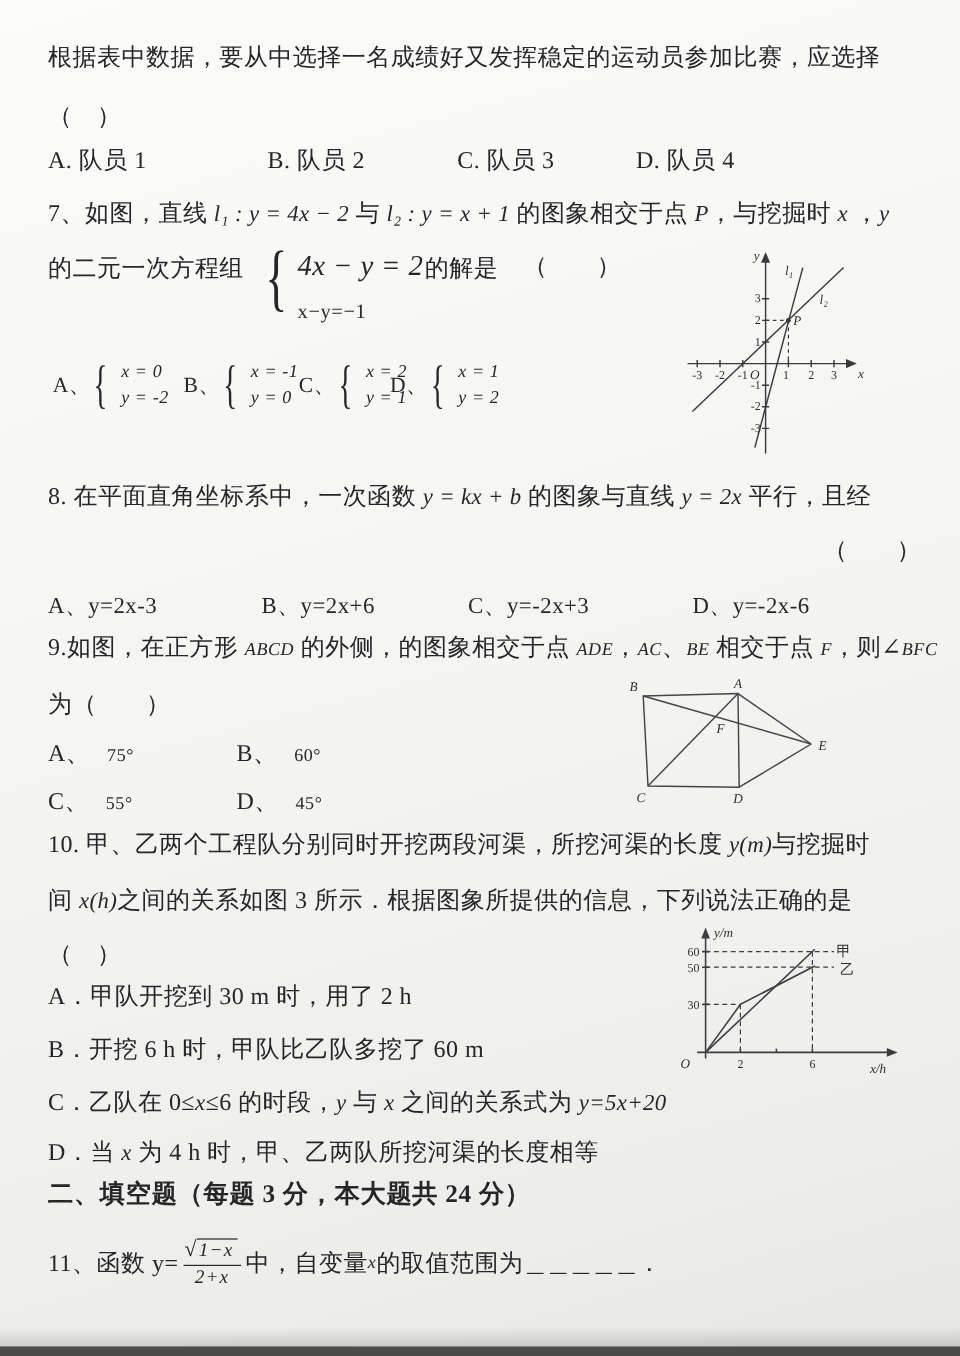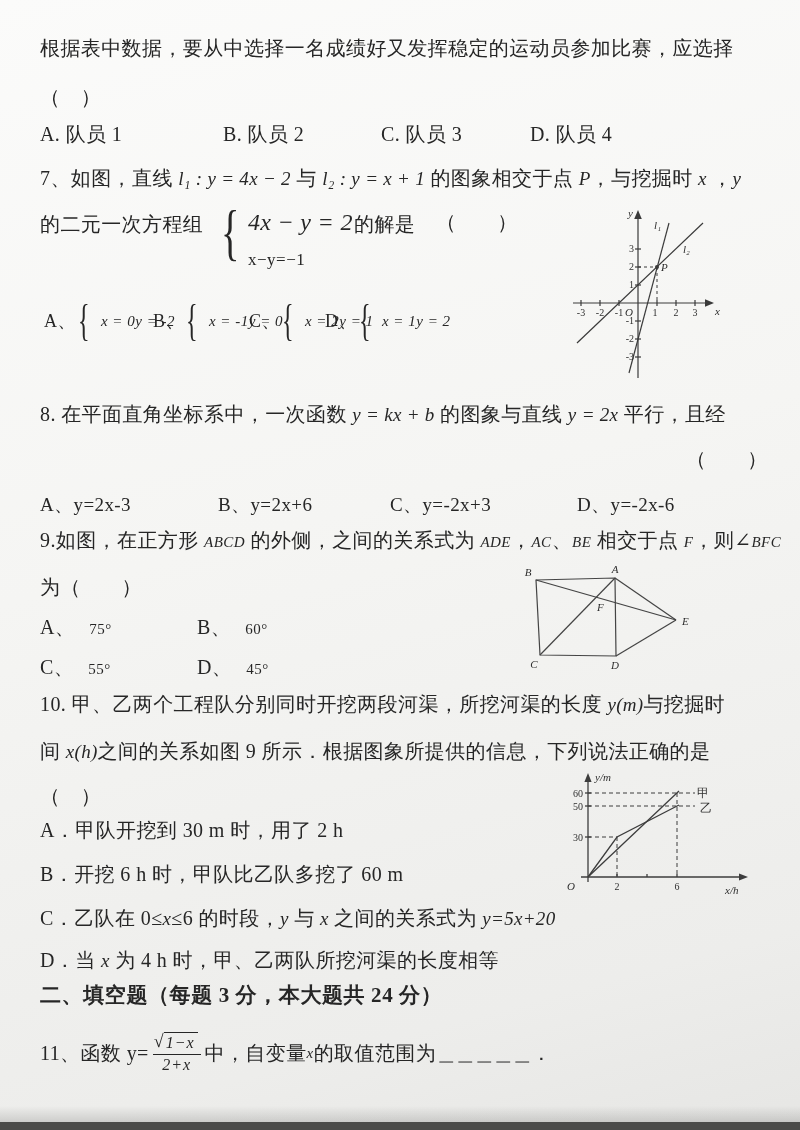"x = 0" .sys { flex-direction: row -> column }
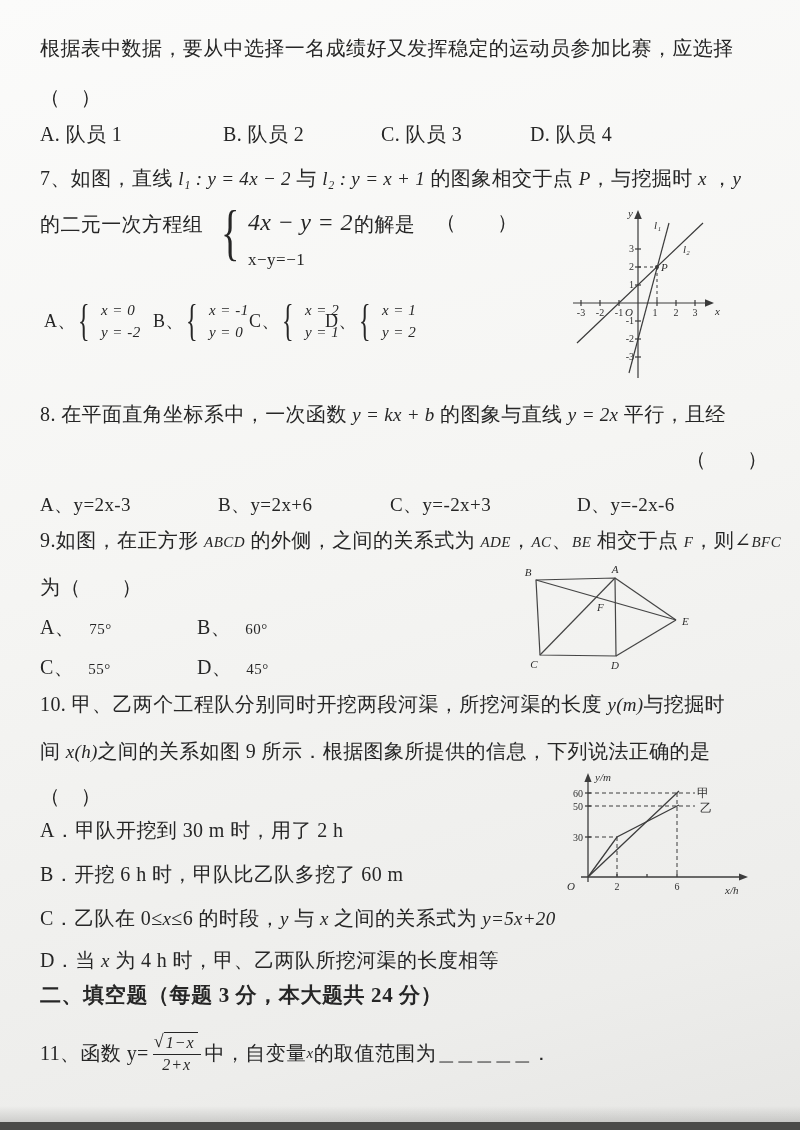"的外侧，之间的关系式为" span.cn { text: 之间的关系式为 -> 的图象相交于点 }
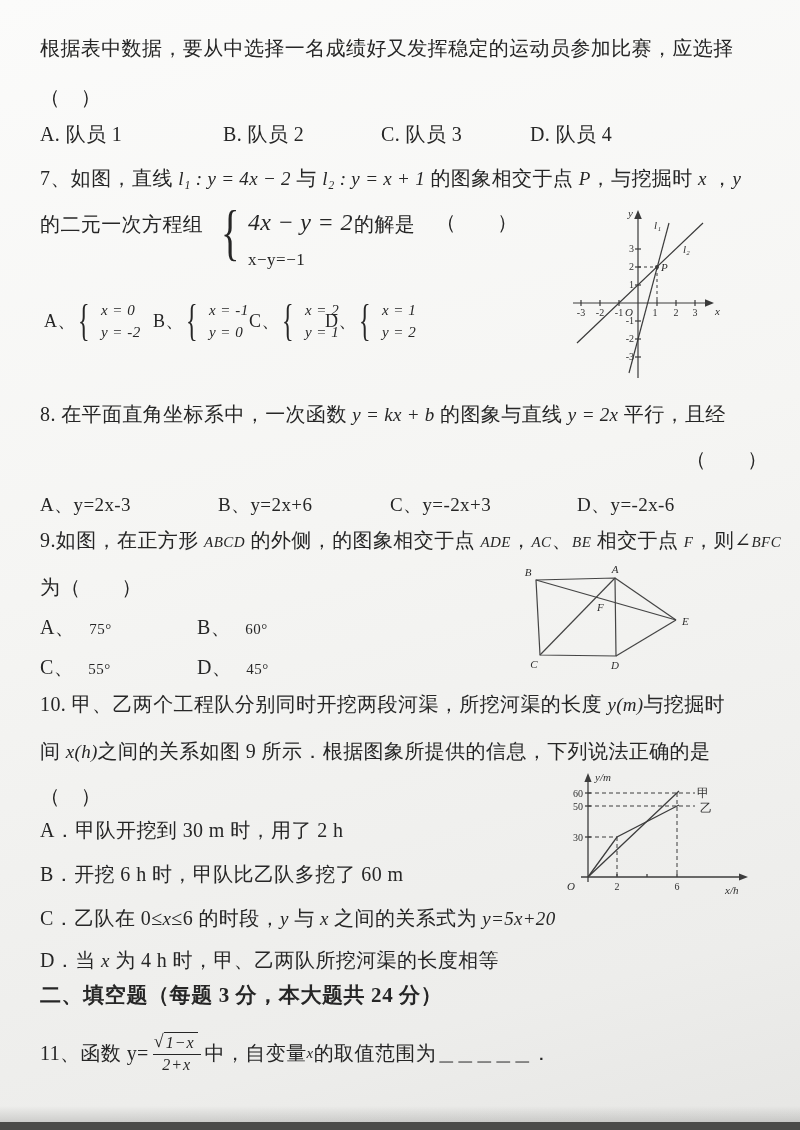"之间的关系如图 9 所示．根据图象所提供的信息，下列说法正确的是" span.cn { text: 9 -> 3 }
